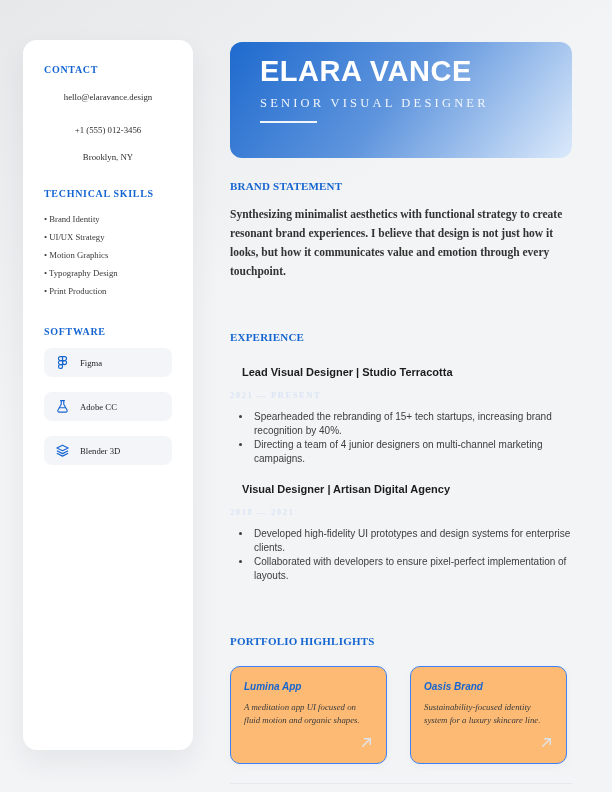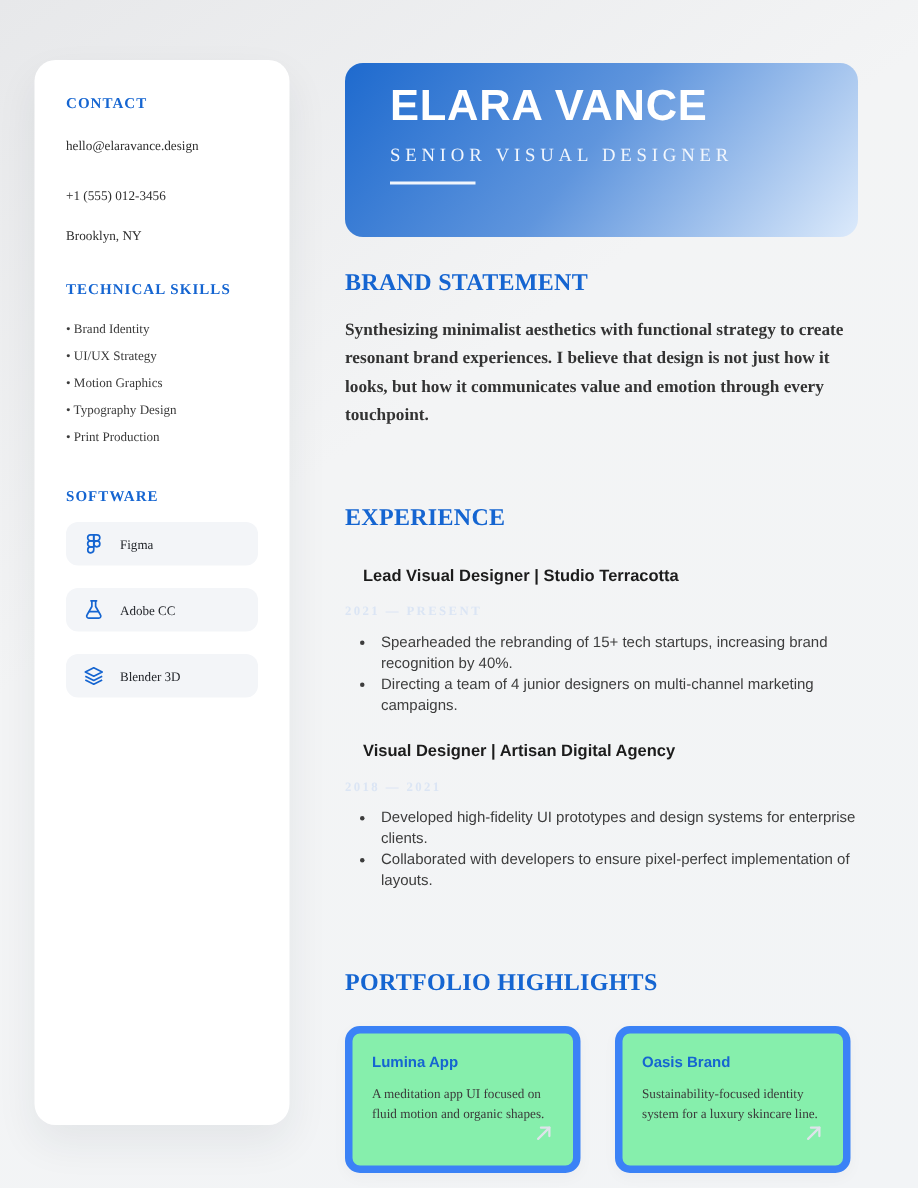"hello@elaravance.design" .contact-line { text-align: none -> center }
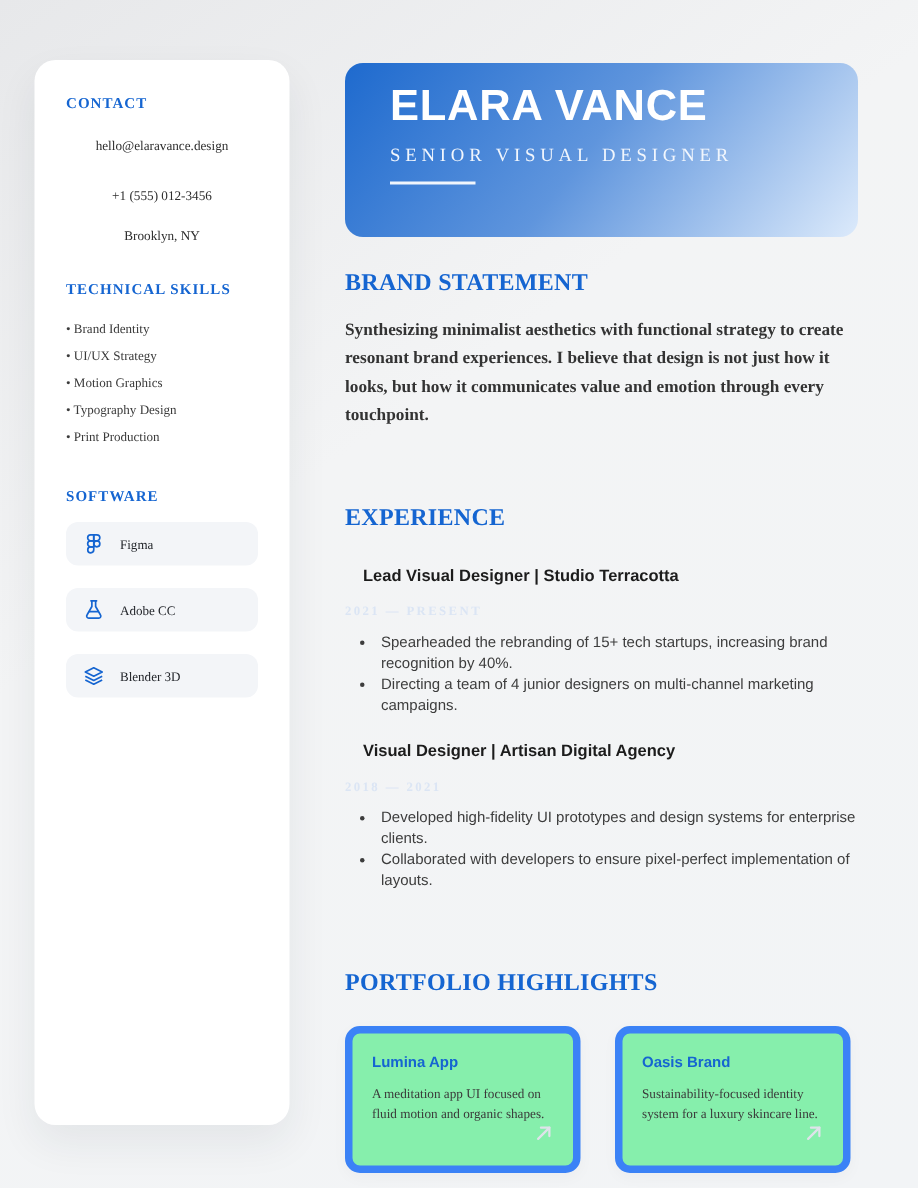"BRAND STATEMENT" .sec-heading { font-size: 16px -> 11px }
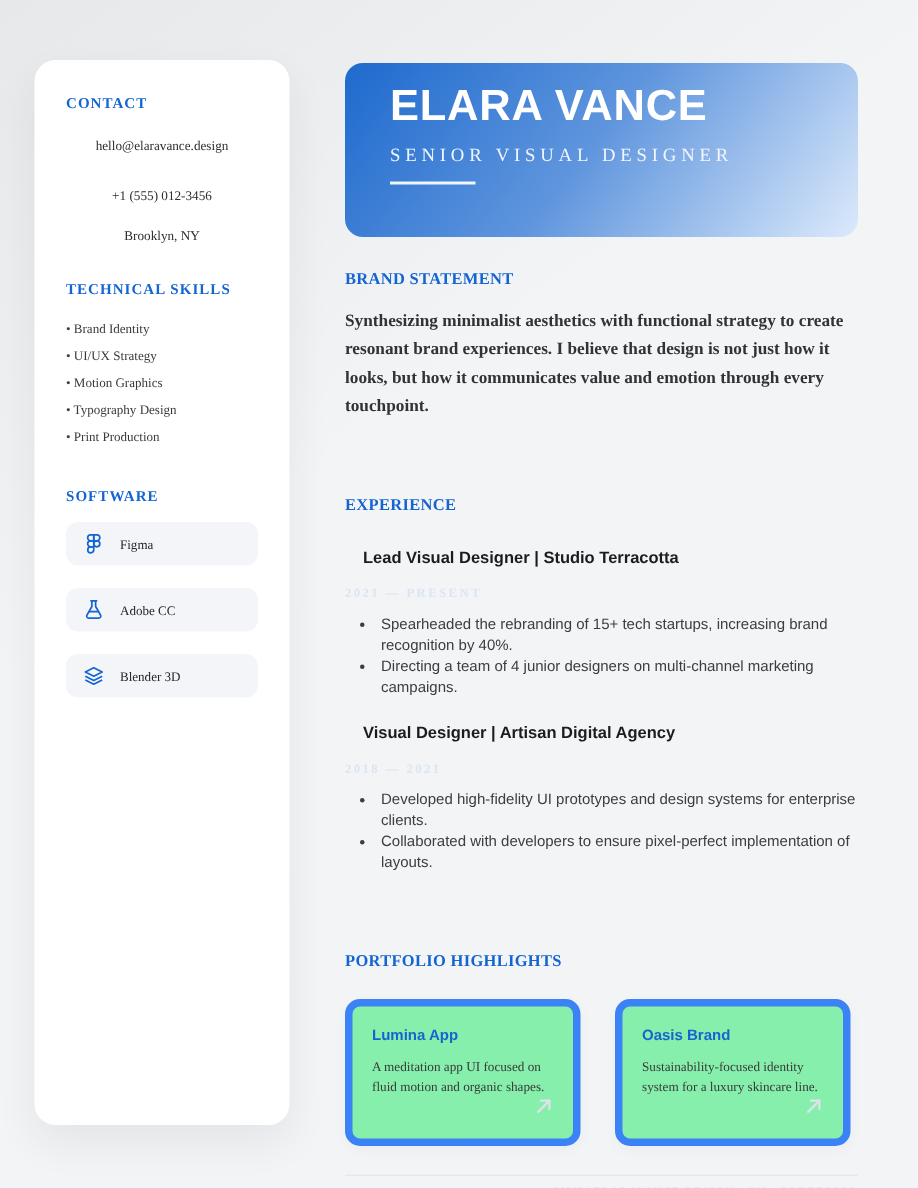"Lumina App" .pcard { background: #86efac -> #fdba74; border: 5px solid #3b82f6 -> 1px solid #3b82f6; font-style: none -> italic }
